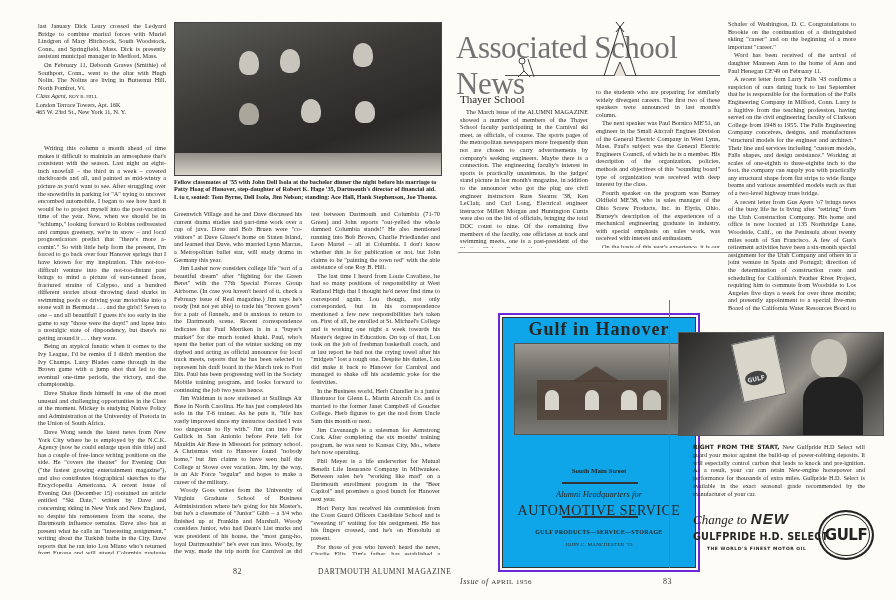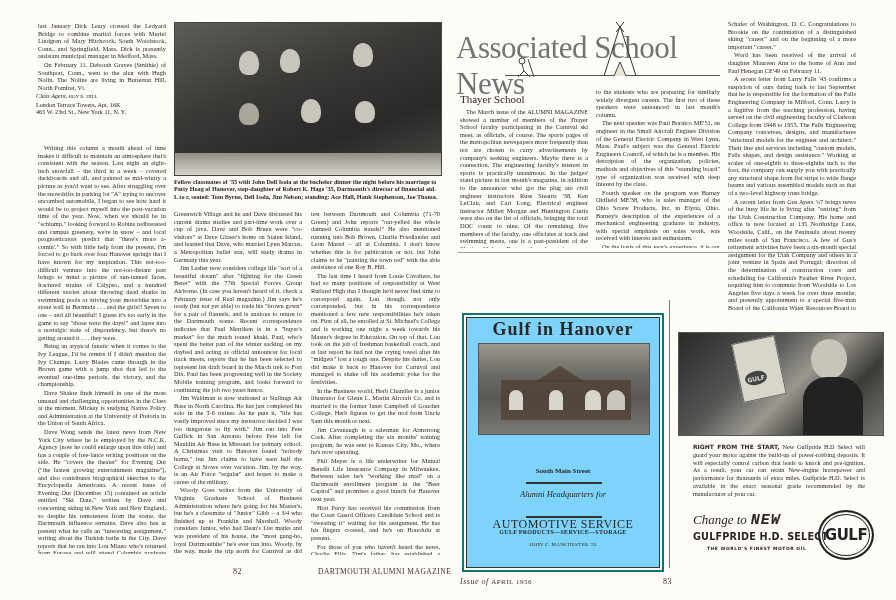"Gulf in Hanover" .ad { background: #7dd3fc -> #0ea5e9; border: 2px solid #0f766e -> 2px solid #6d28d9; margin-left: none -> 36px }
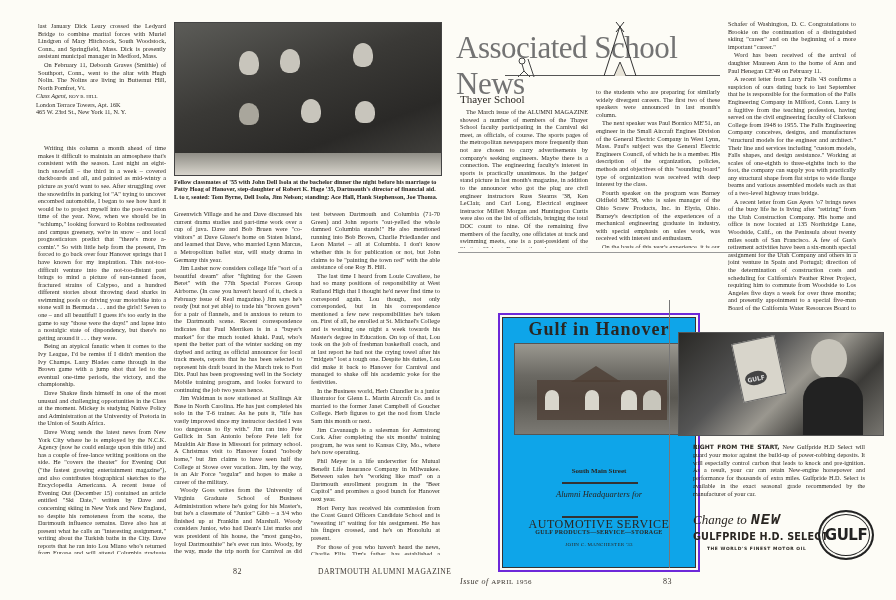"AUTOMOTIVE SERVICE" div.ad-center { font-size: 12px -> 14px; top: 202px -> 188px }
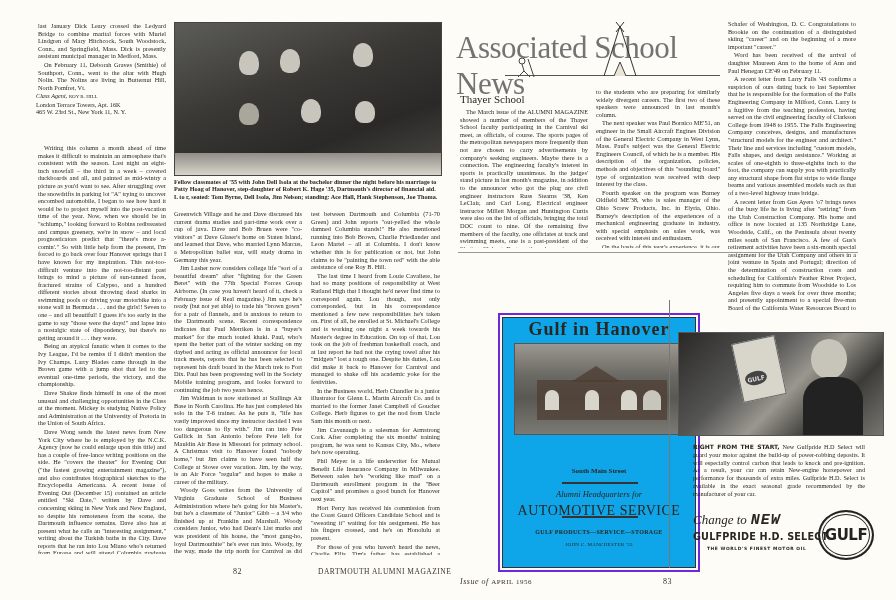"NEW" span { font-family: Liberation Mono, monospace -> Liberation Sans, sans-serif }
